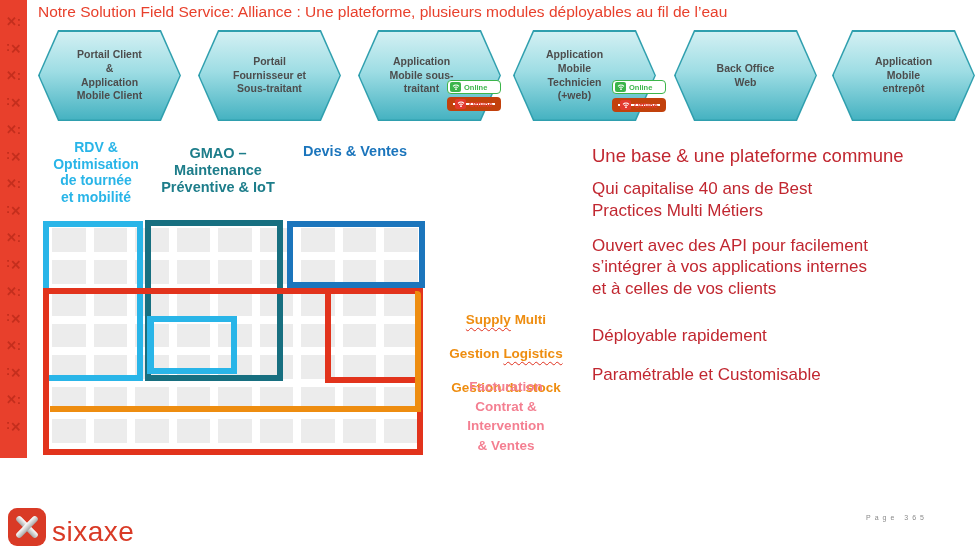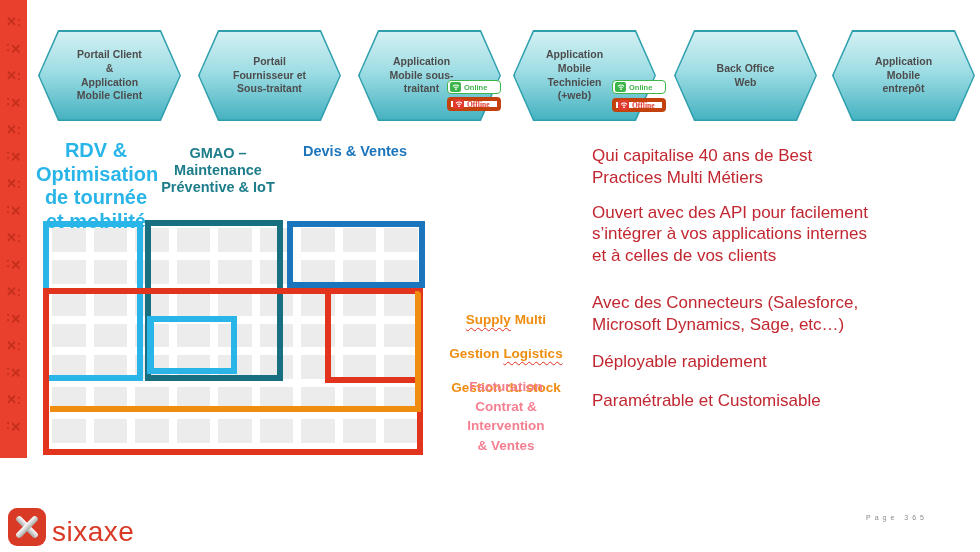"Notre Solution Field Service: Alliance" div.title { html: none -> <div>Notre Solution Field Service: Alliance : Une plateforme, plusieurs modules déployables au fil de l’eau</div> }
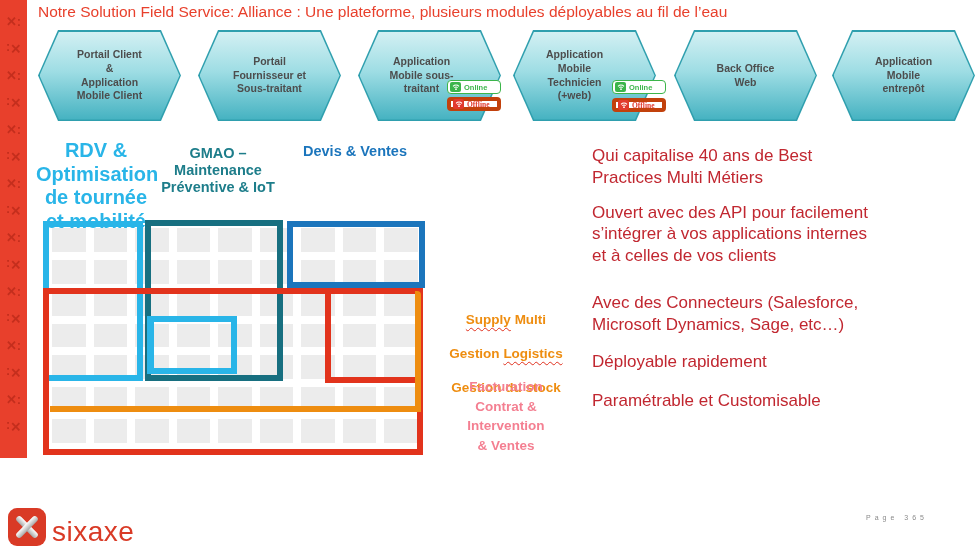"Offline" .badge.offline { border: 4px solid #c2410c -> 6px solid #c2410c; font-family: Liberation Serif, serif -> none }
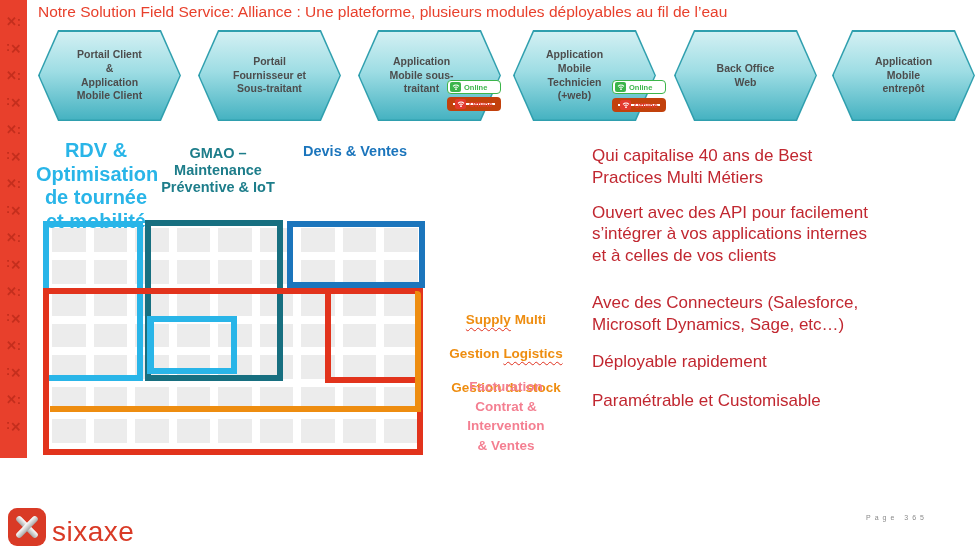"RDV &" .lbl-rdv { font-size: 20px -> 14px }
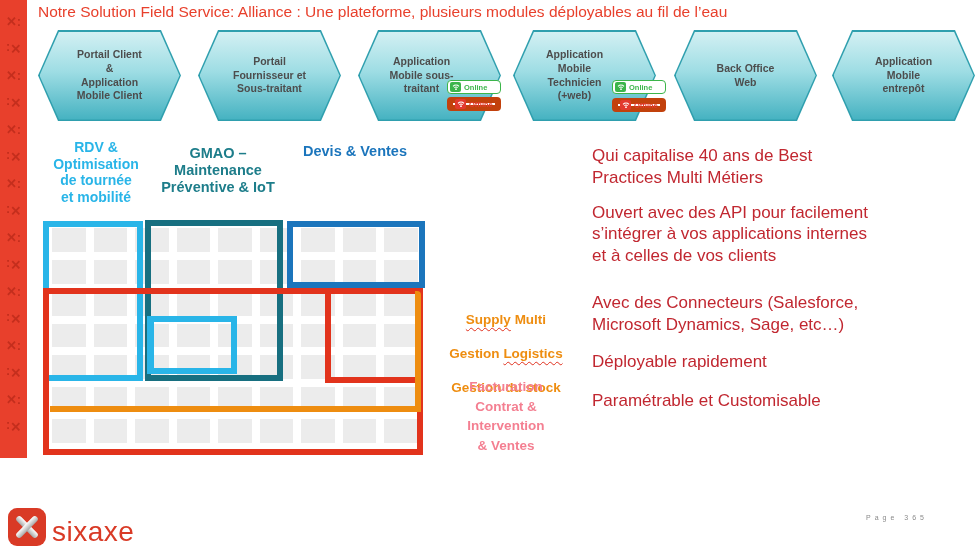"Une base & une plateforme" div.rp-headline { html: none -> <div>Une base &amp; une plateforme commune</div> }
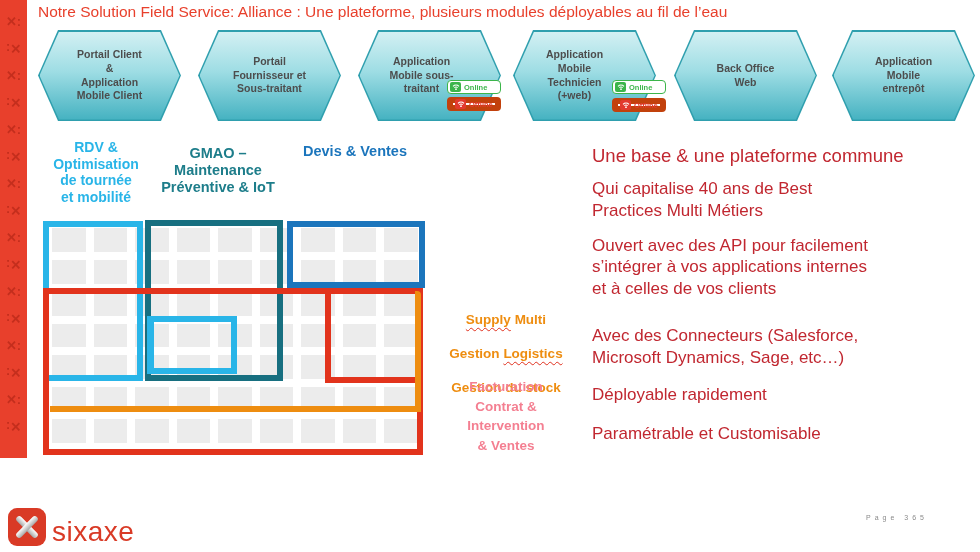"Avec des Connecteurs (Salesforce," div.rp-item { html: <div>Avec des Connecteurs (Salesforce, Microsoft Dynamics, Sage, etc…)</div> -> none }
